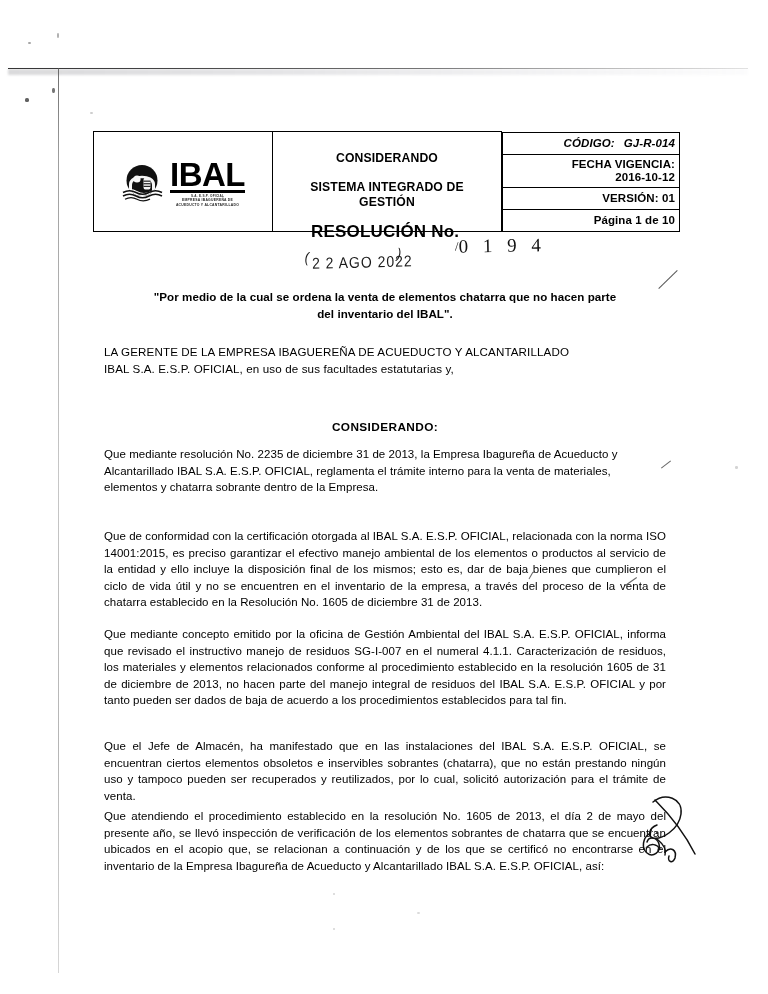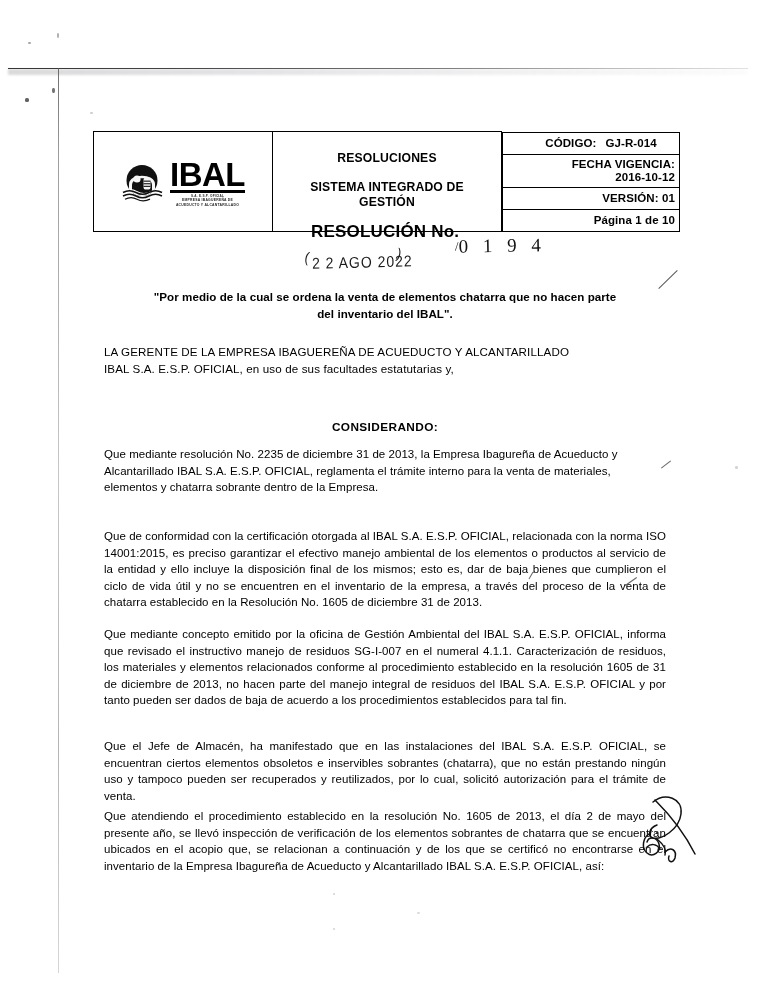"CÓDIGO: GJ-R-014" .meta-tbl td.codigo { font-style: none -> italic; text-align: center -> right }
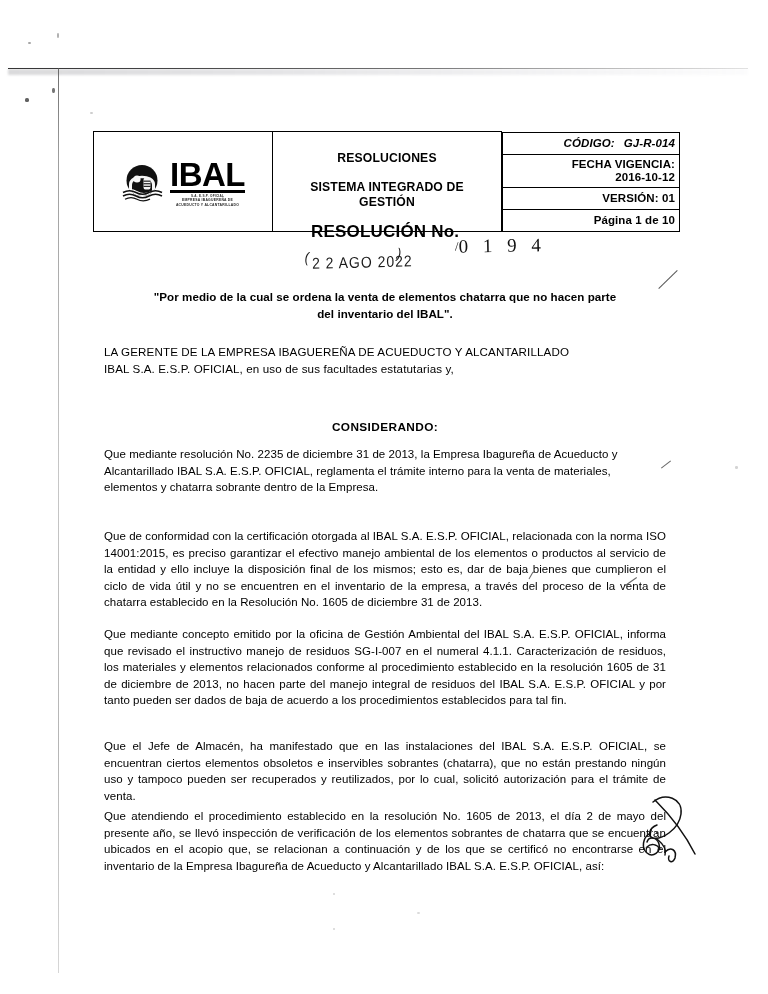"RESOLUCIONES" div { text: RESOLUCIONES -> CONSIDERANDO }
